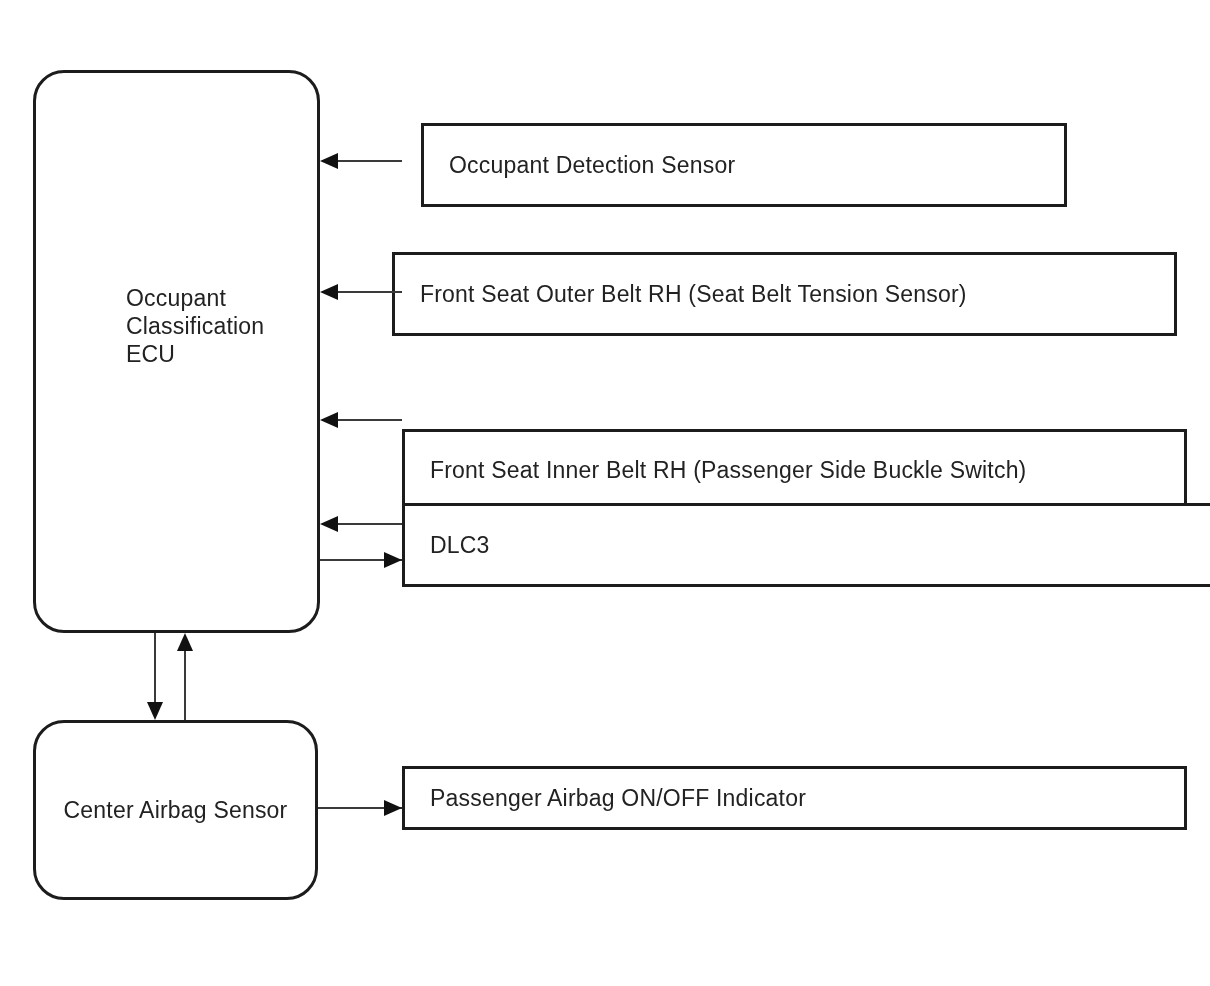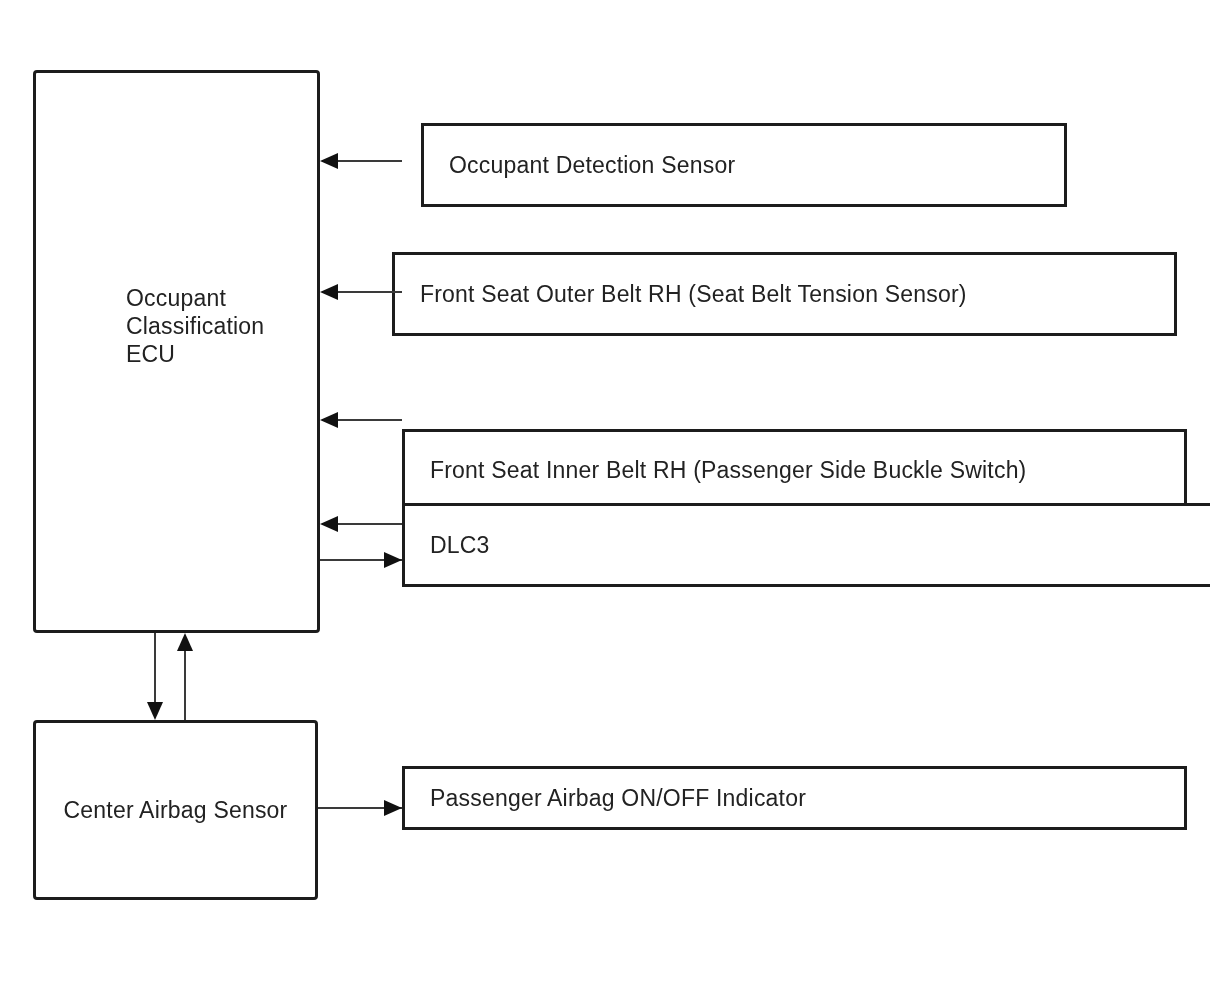"Center Airbag Sensor" .rounded { border-radius: 4px -> 31px }
